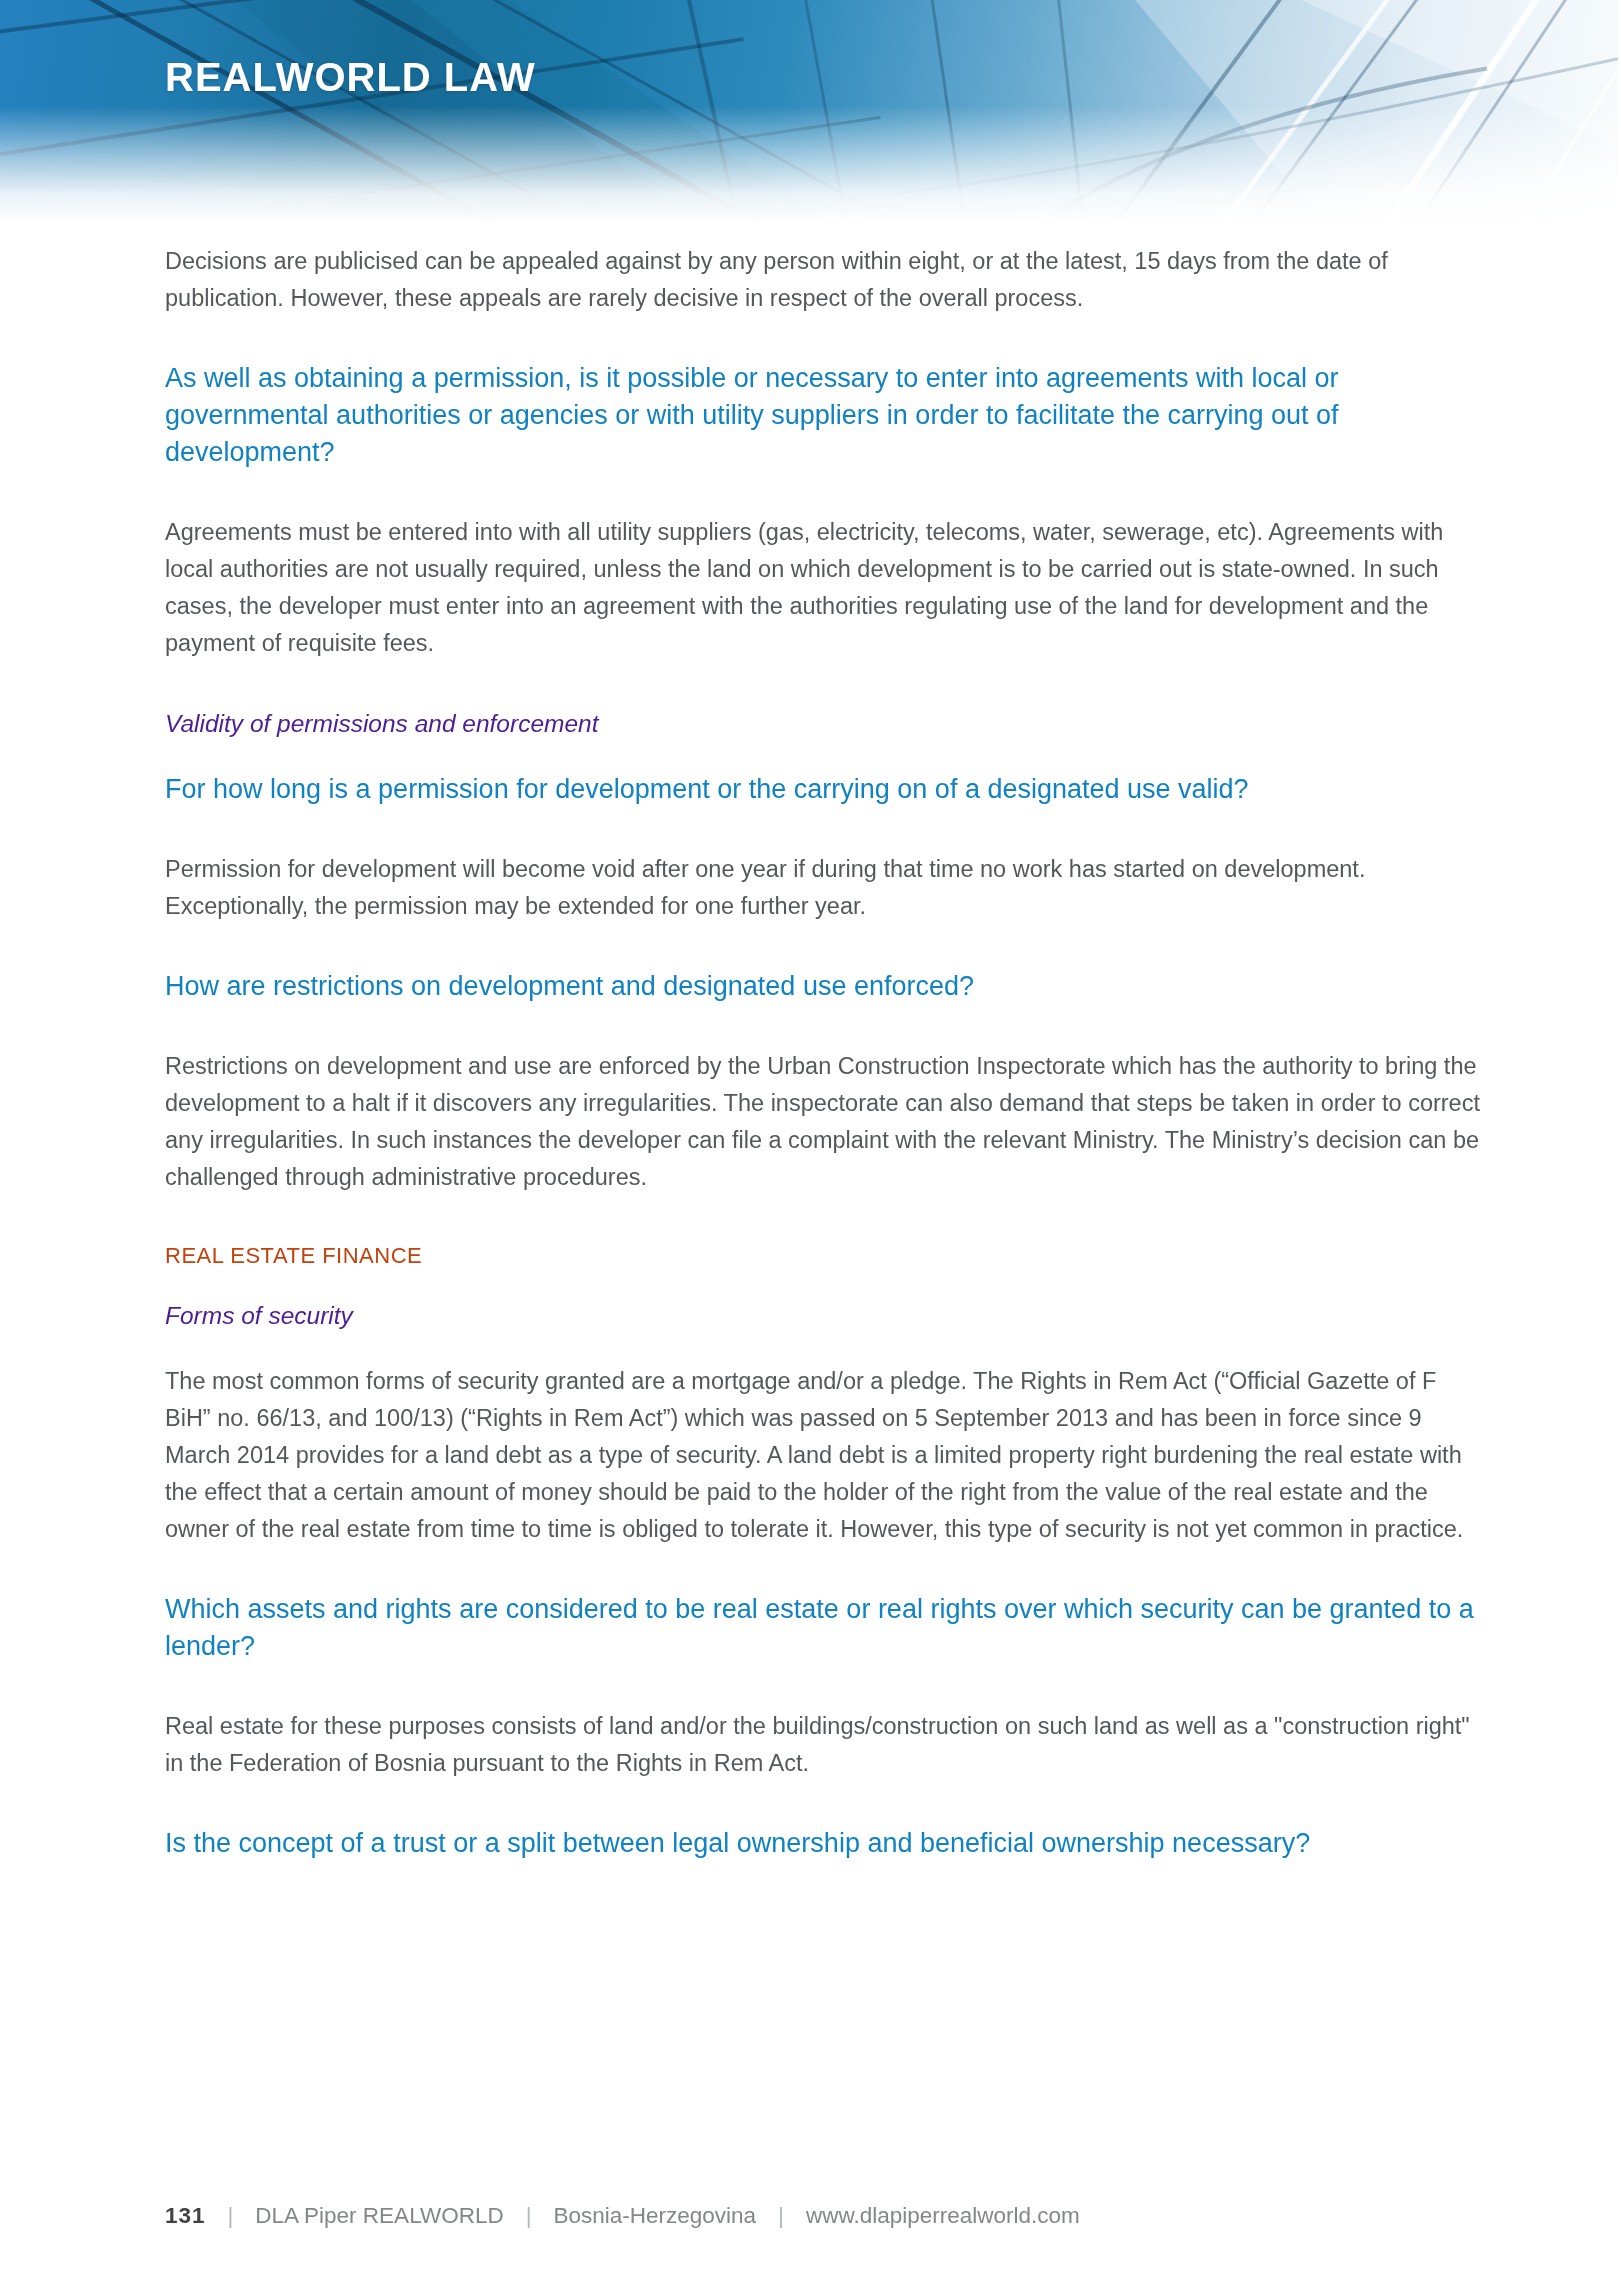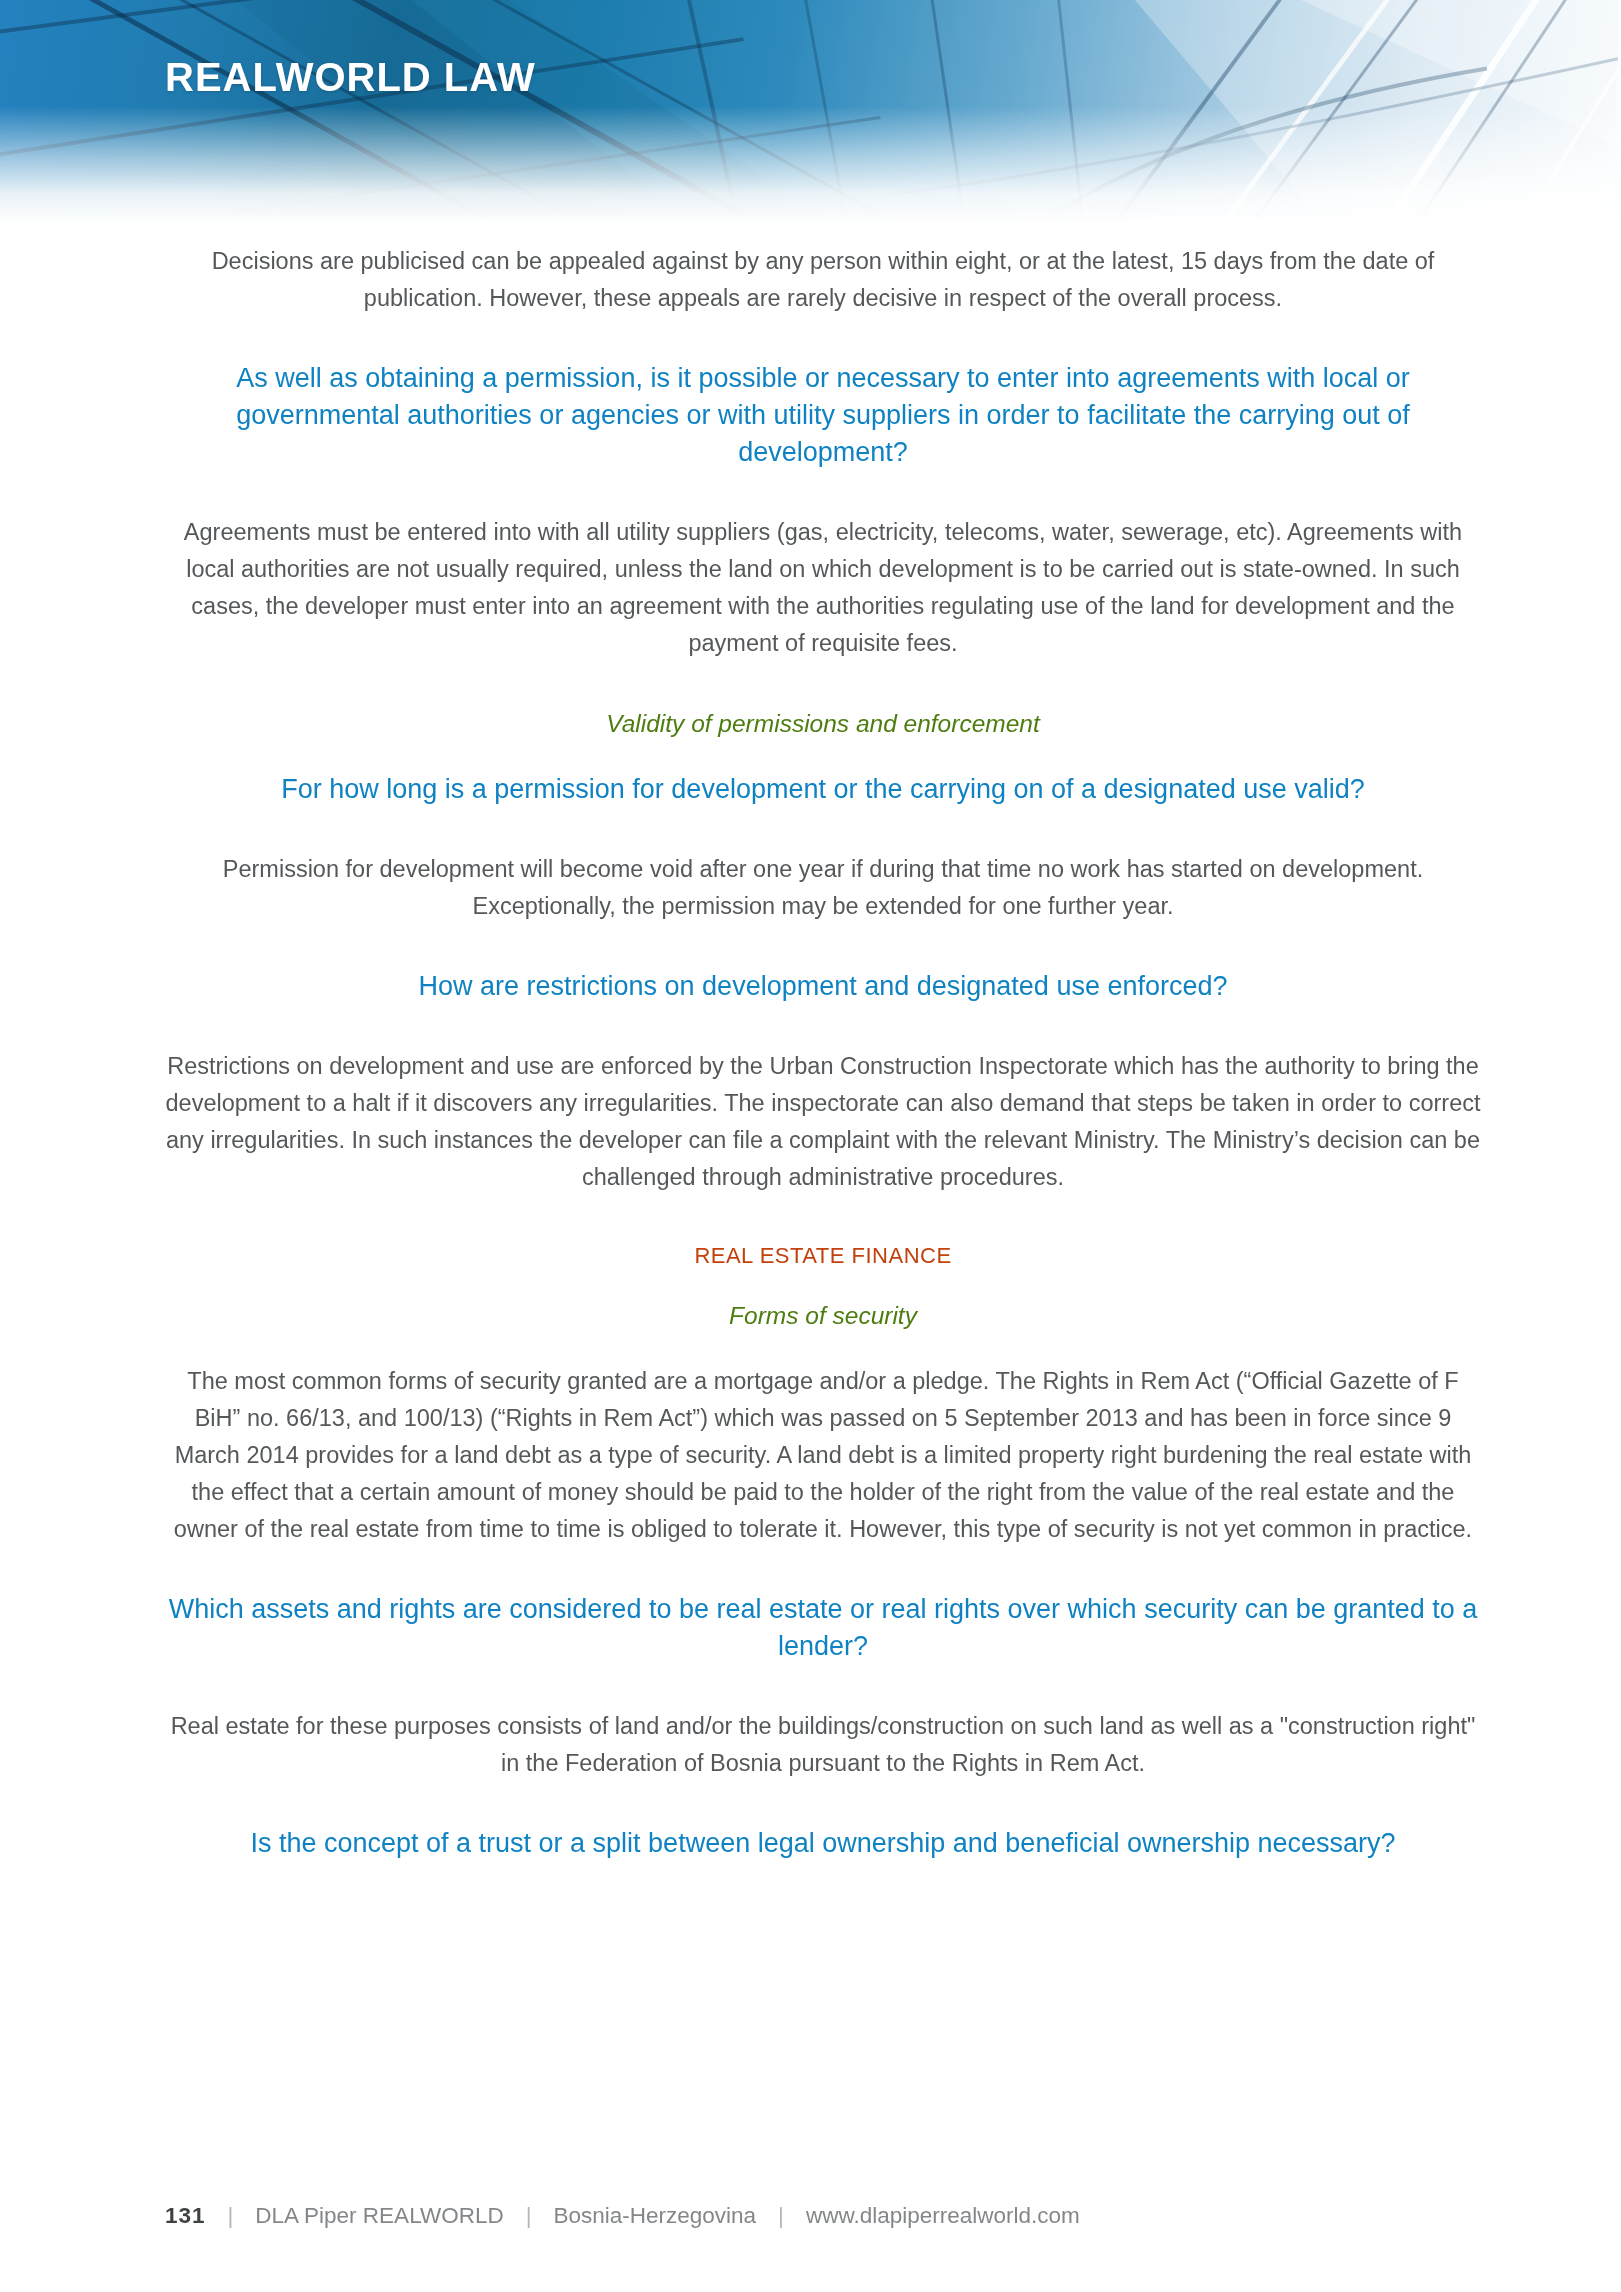"Decisions are publicised can be" .content { text-align: center -> none }
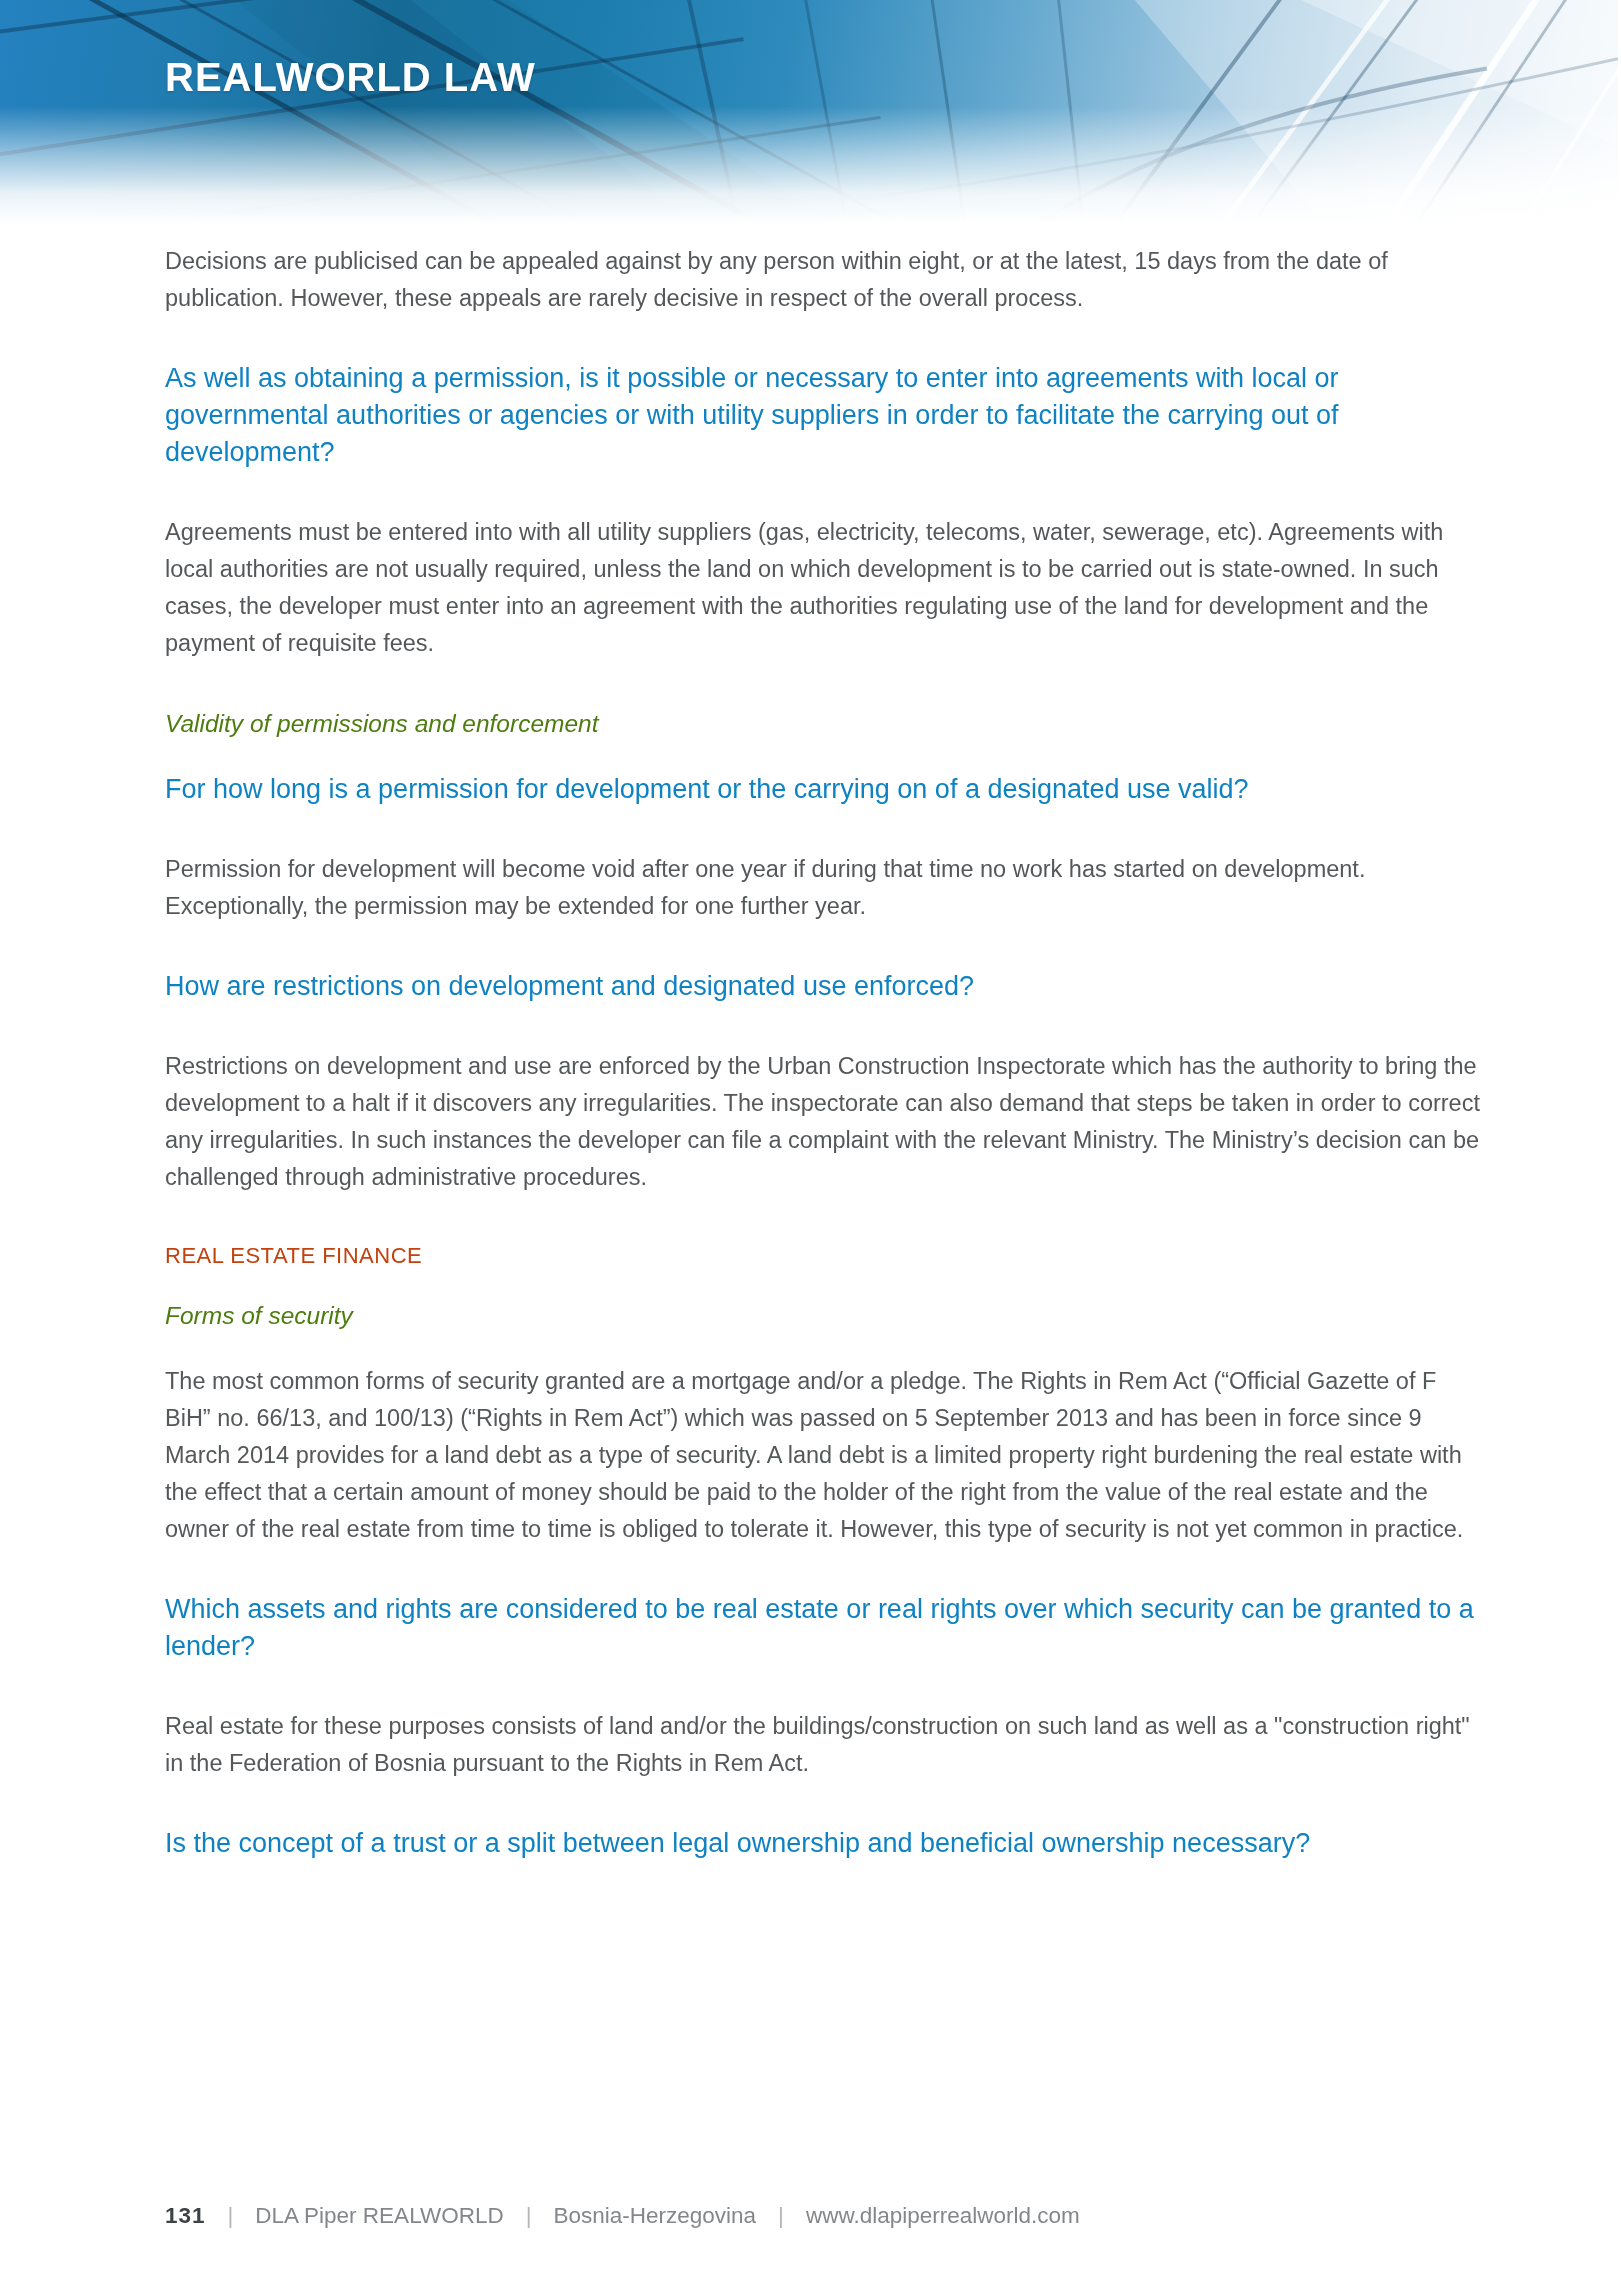"Validity of permissions and enforcement" .subhead { color: #4d7c0f -> #4c1d95 }
